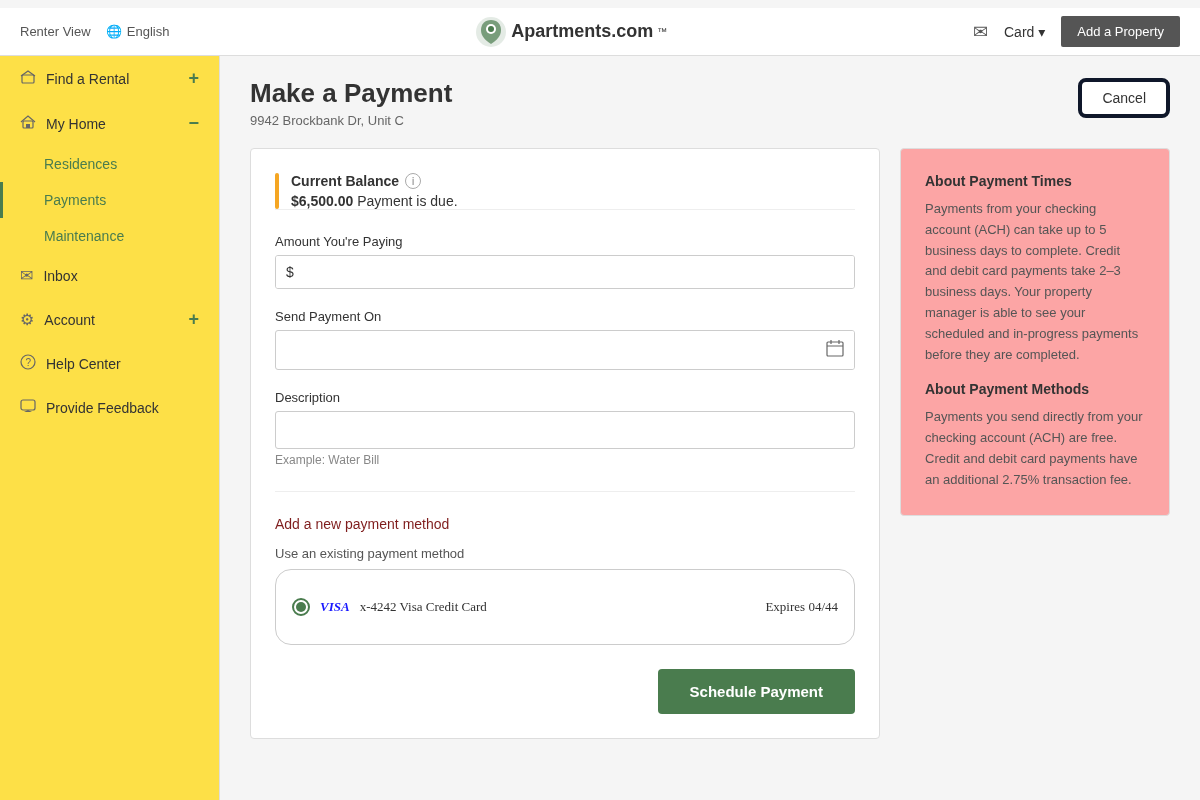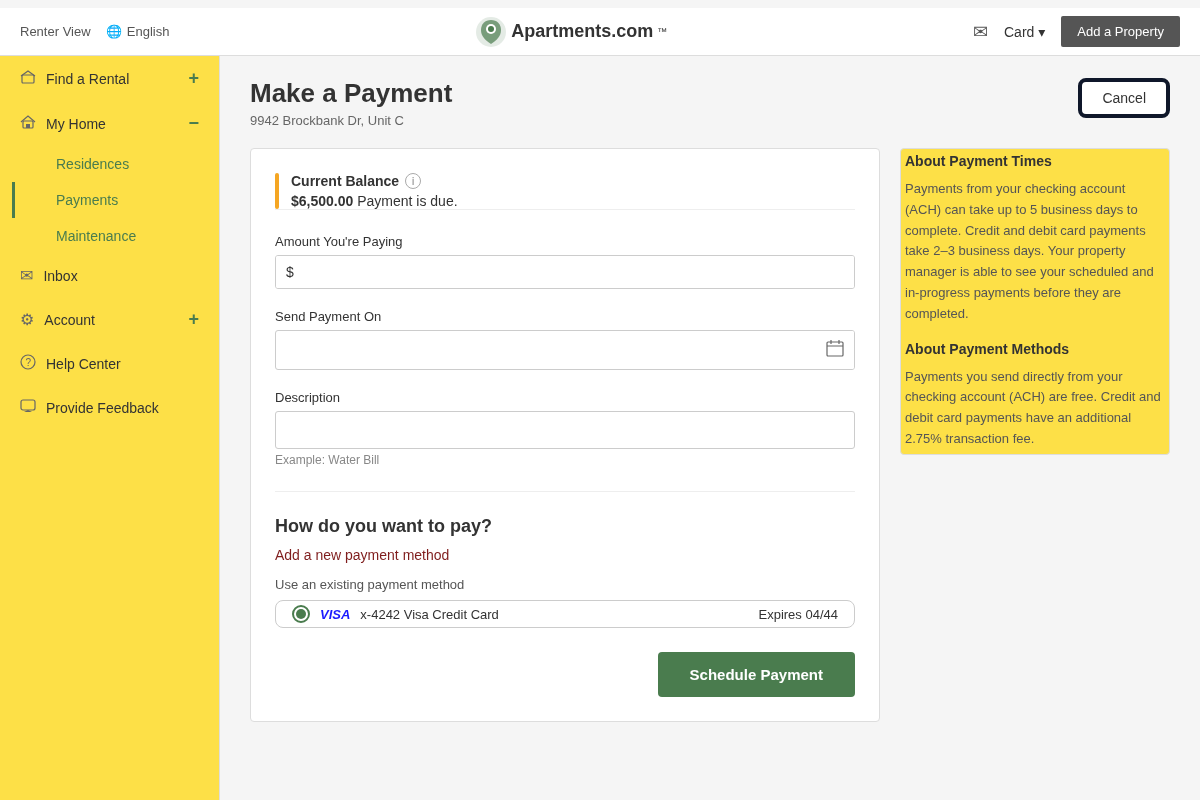"Residences" .sidebar-sub { padding-left: 12px -> 0 }
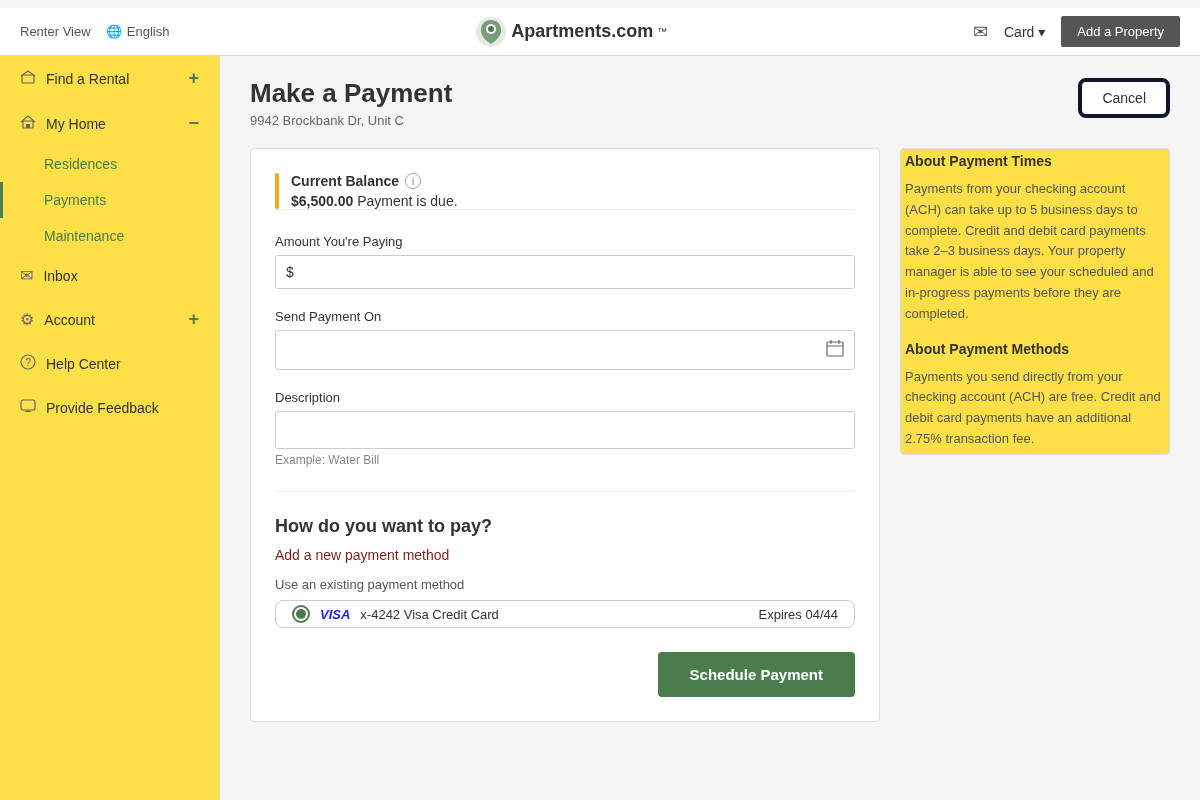"About Payment Times" .info-card { background: #fde047 -> #fca5a5; padding: 4px -> 24px }
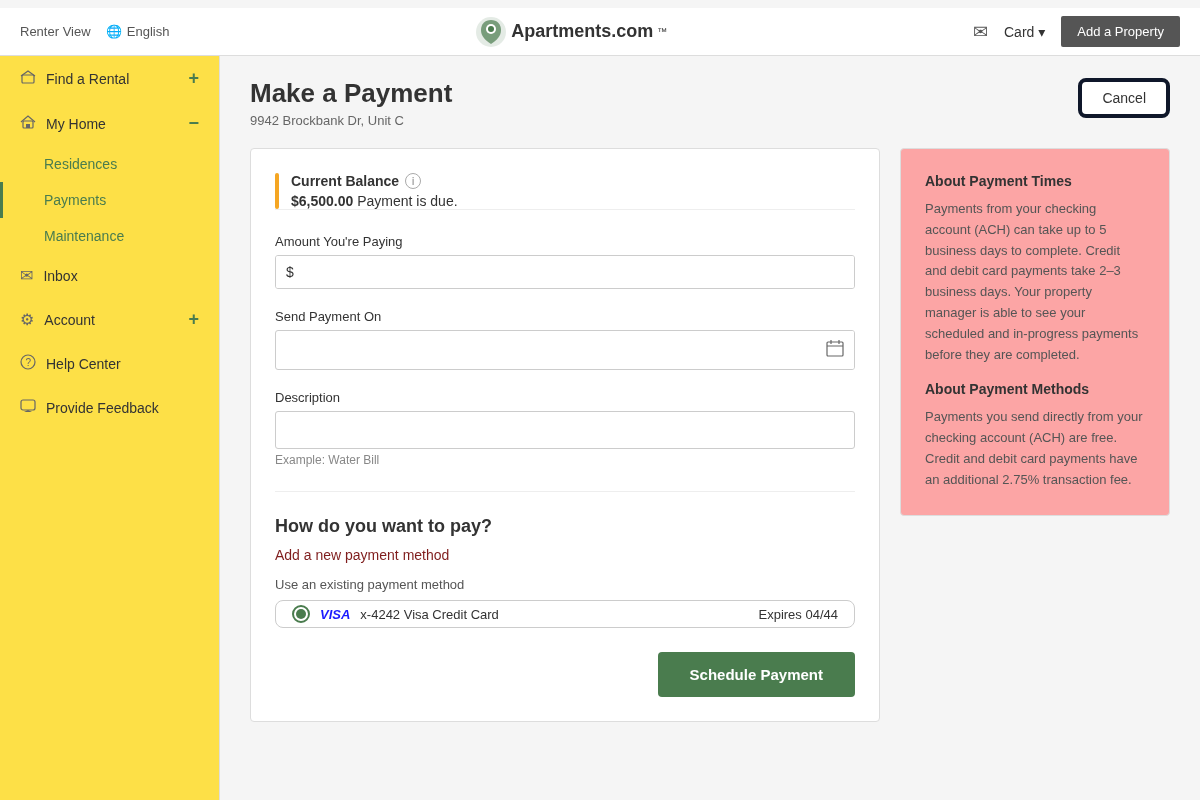"How do you want to" div.payment-section-title { html: <div>How do you want to pay?</div> -> none }
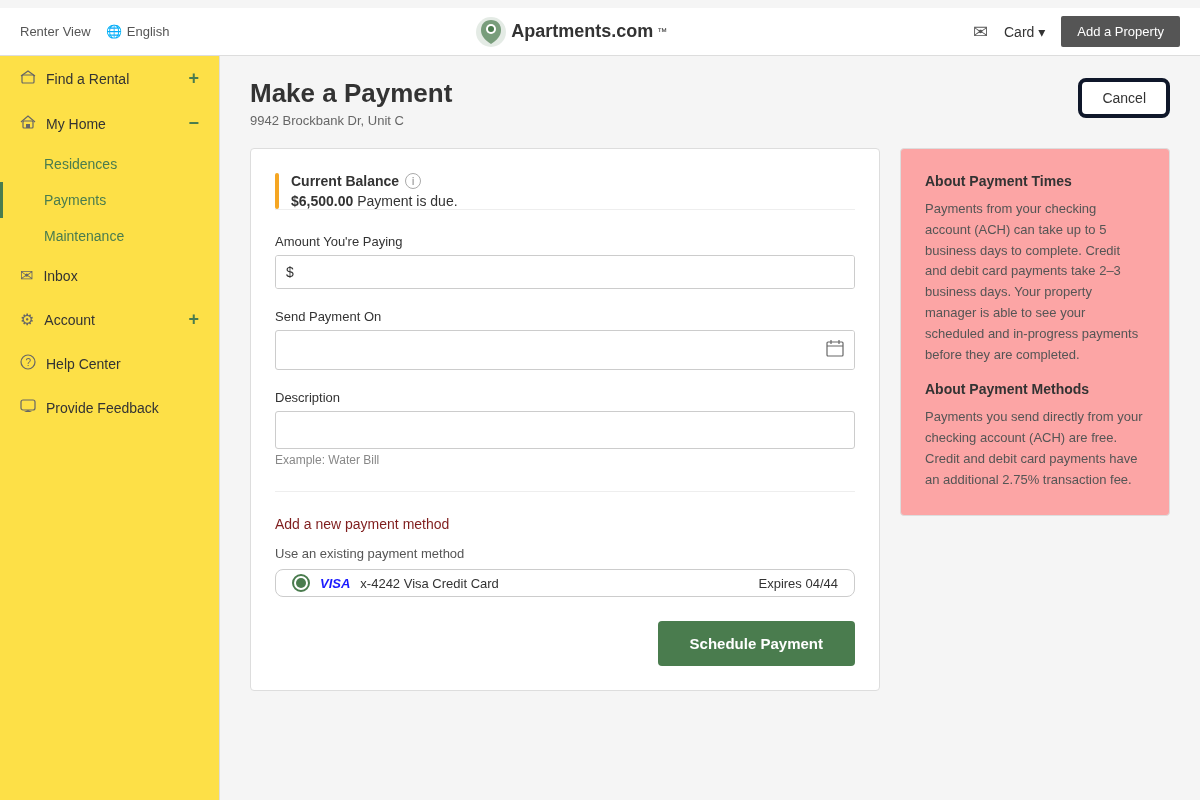"VISA" .payment-option { border-radius: 8px -> 16px; font-family: none -> Liberation Serif, serif; padding: 4px 16px -> 28px 16px }
